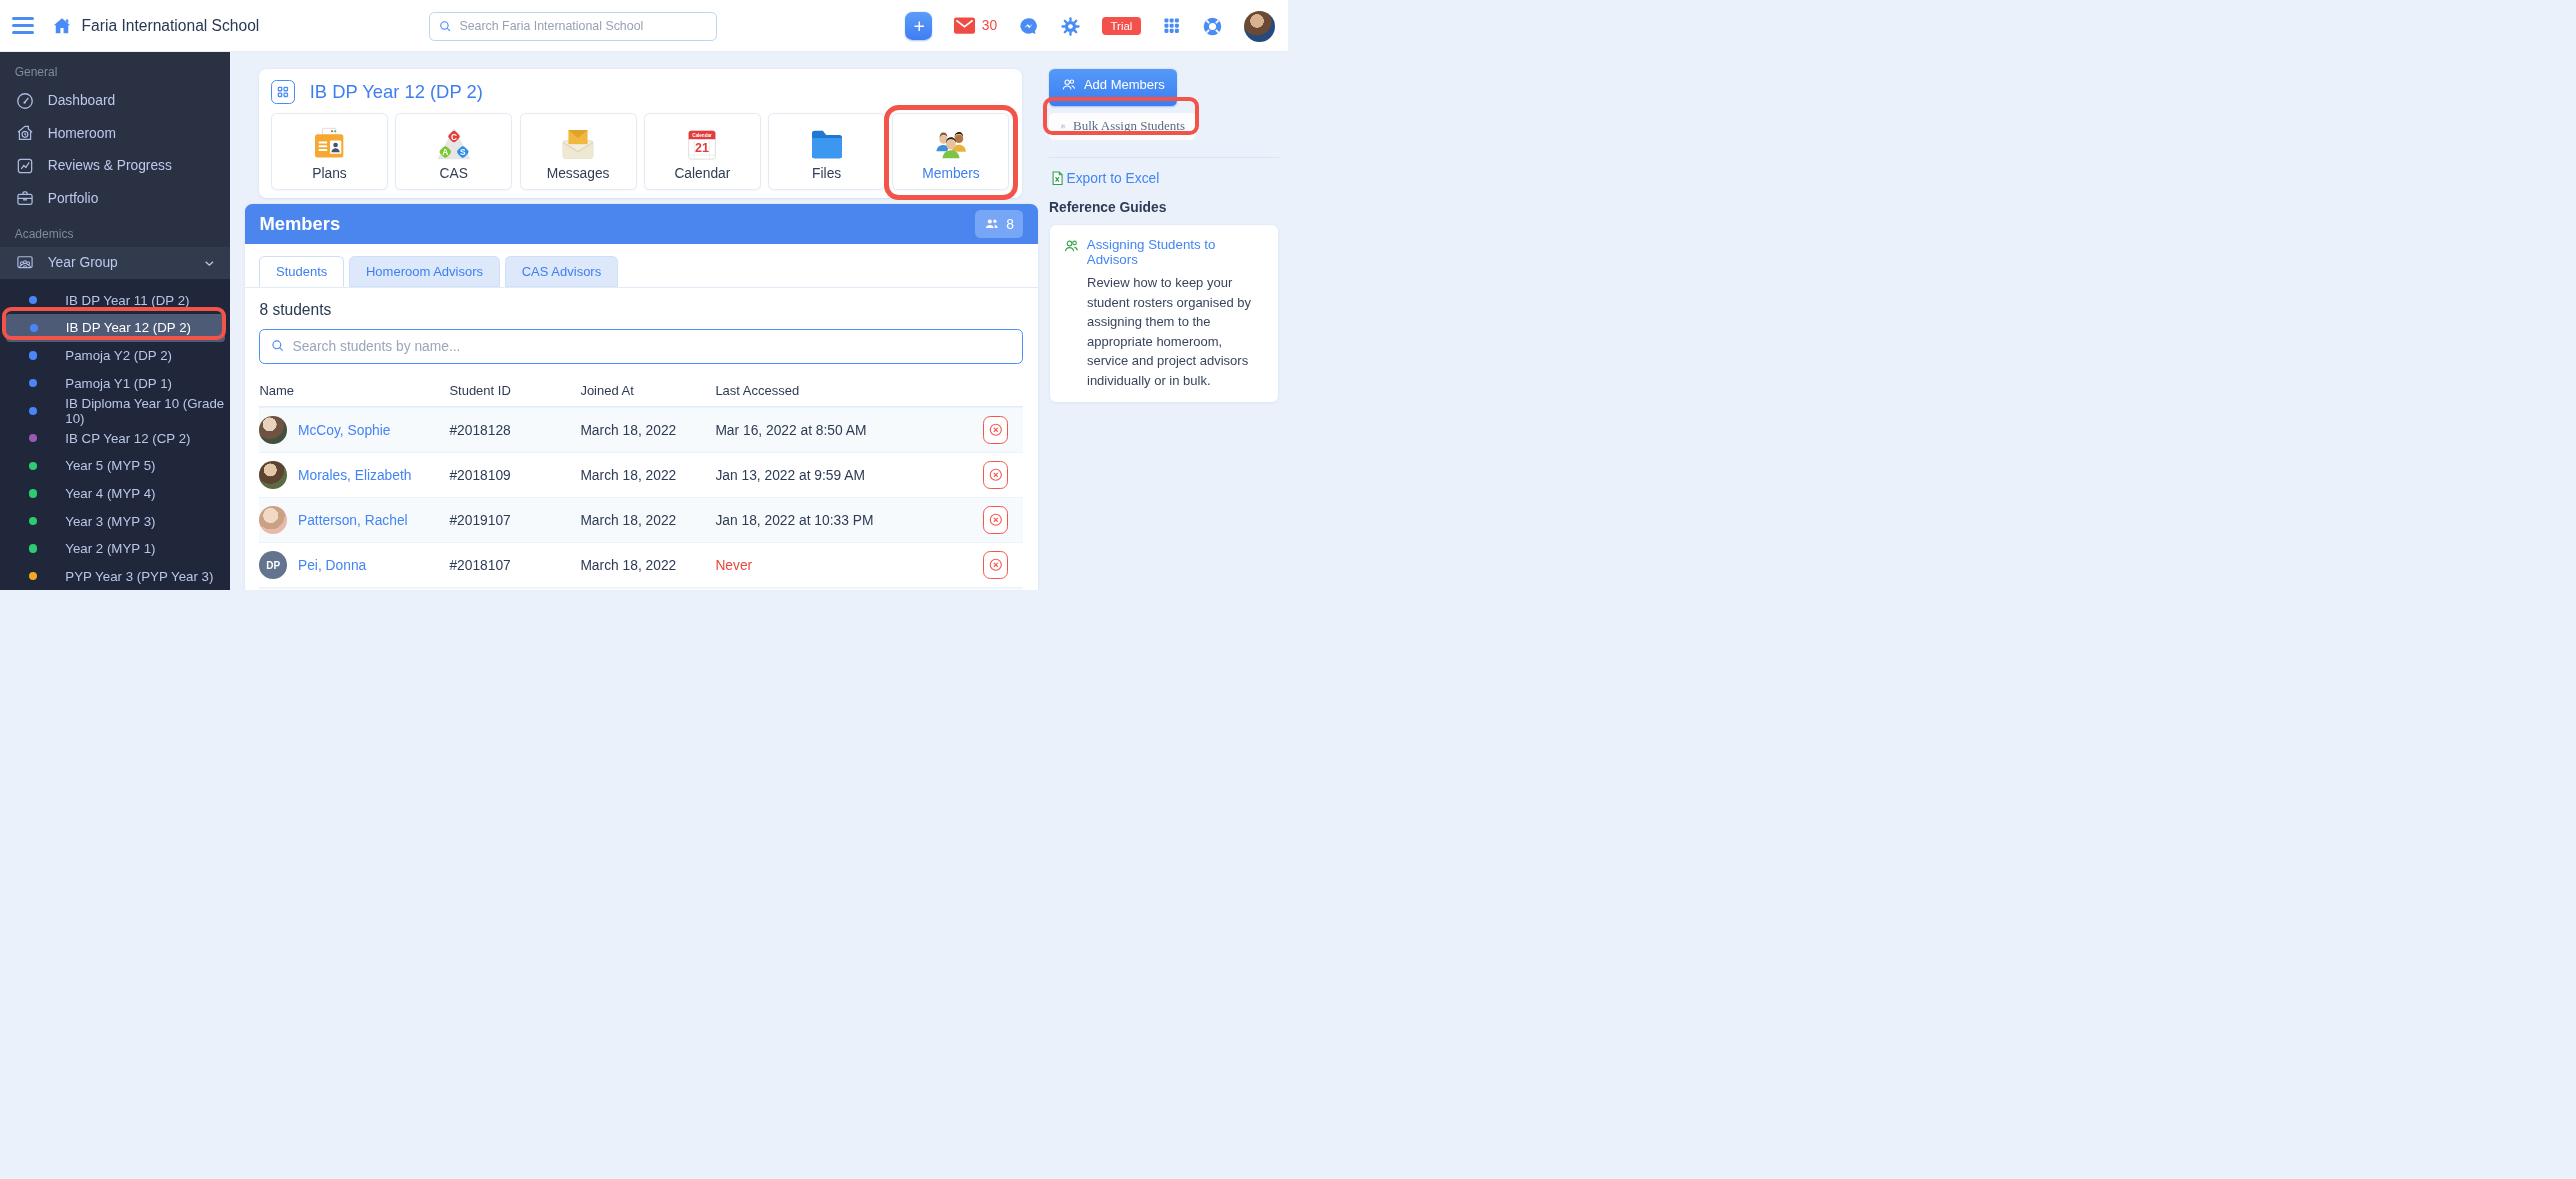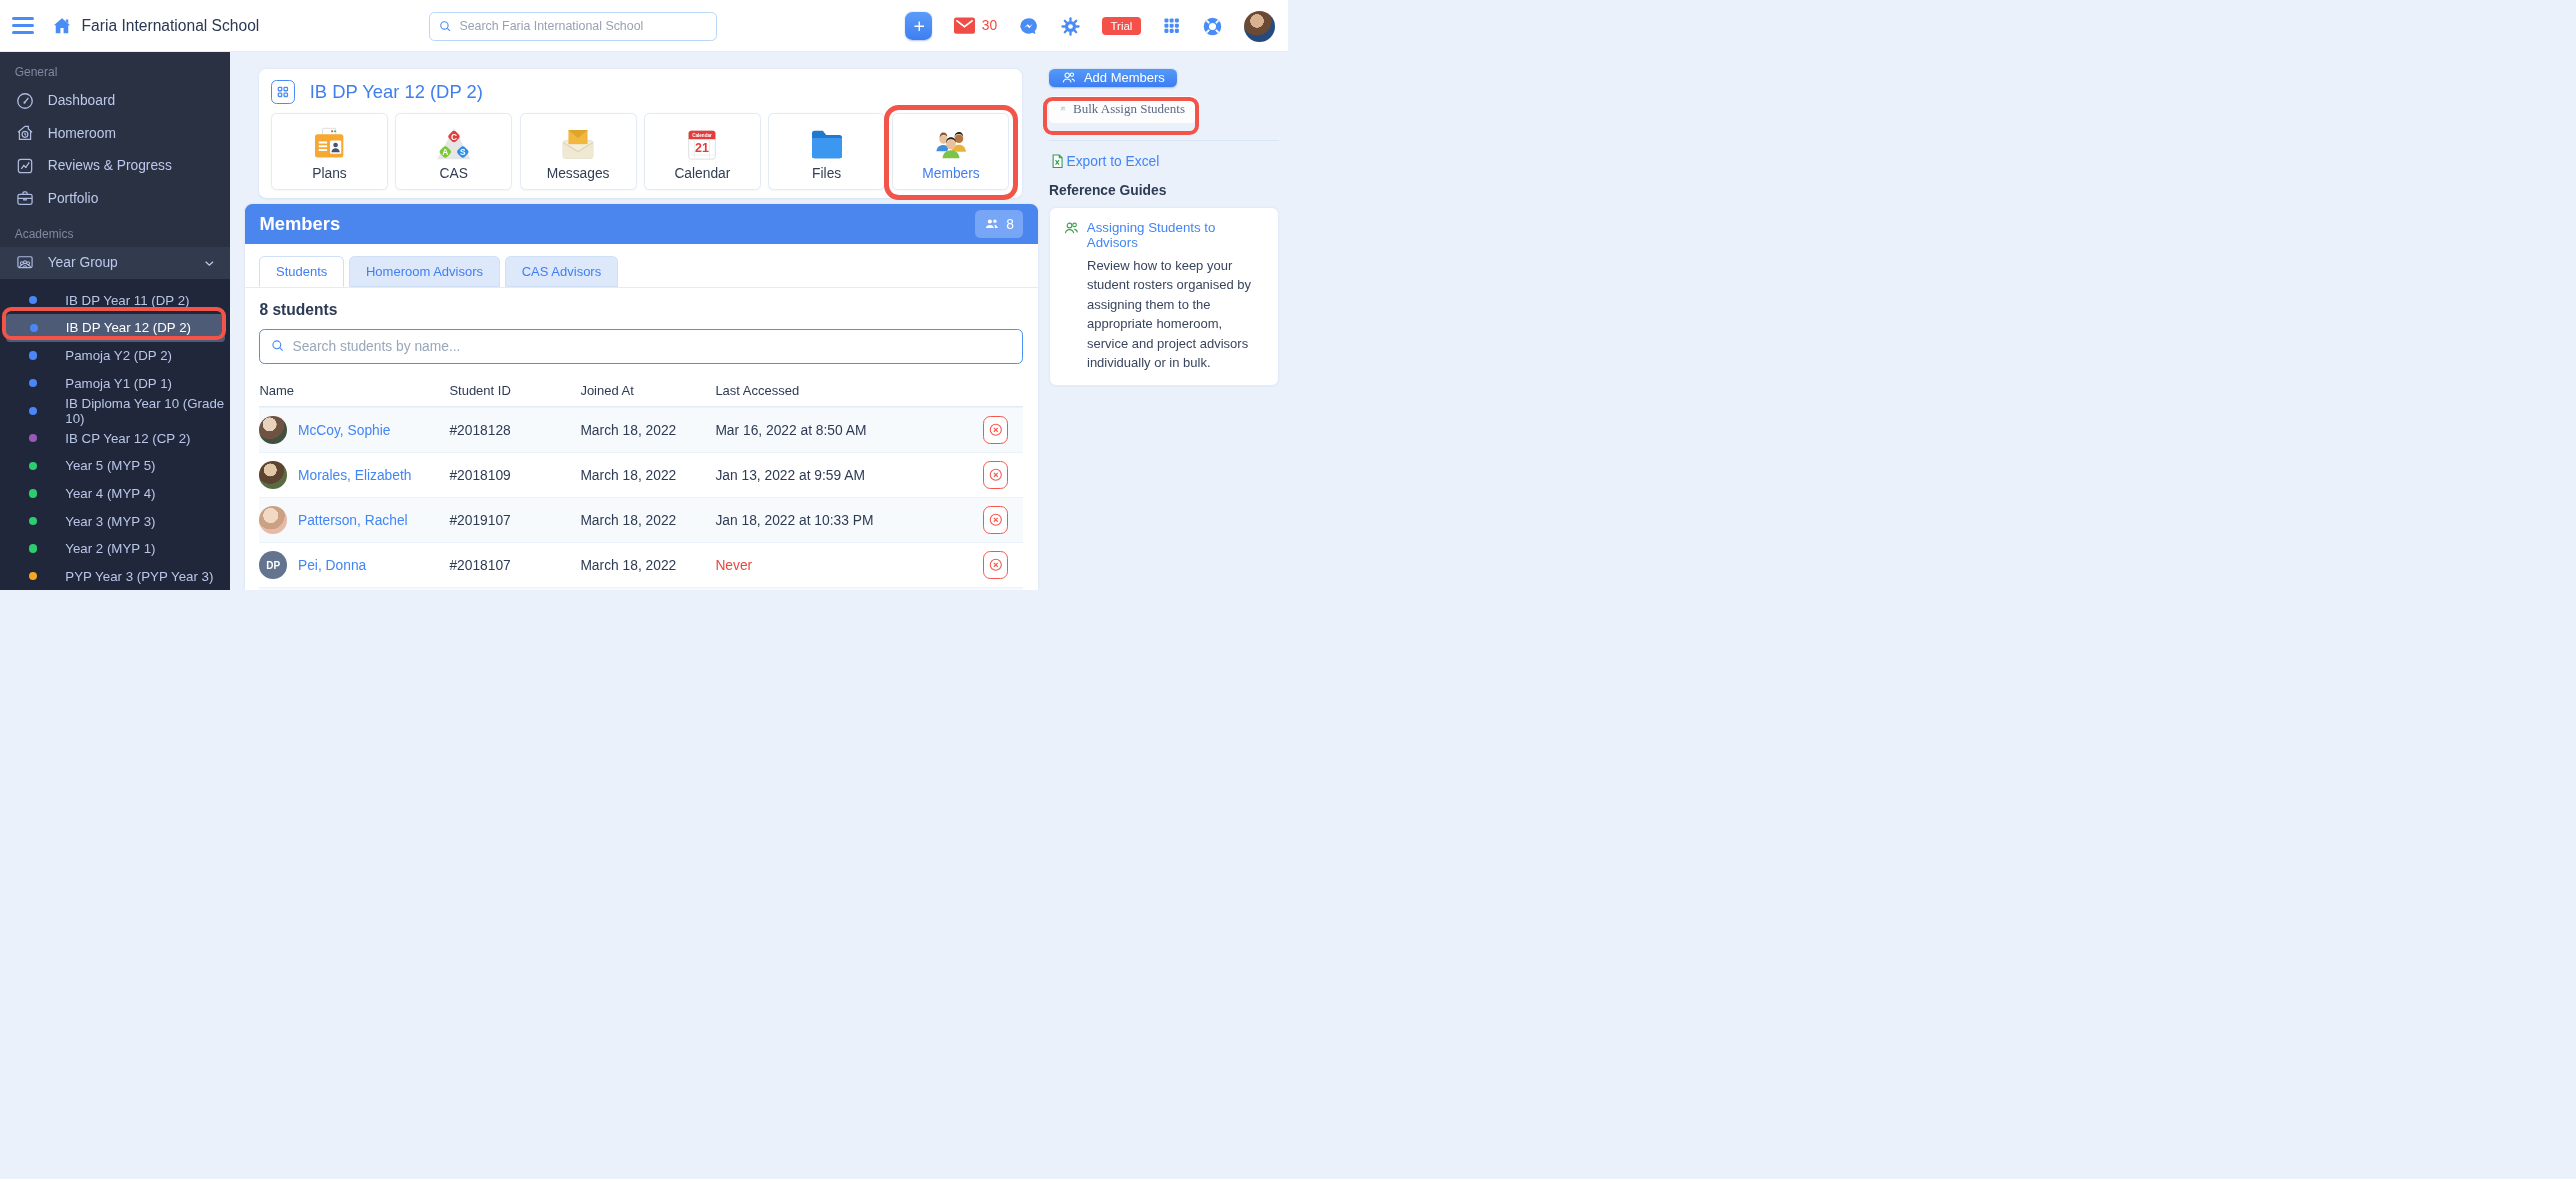"Add Members" .add-members-btn { align-items: center -> none; height: 18px -> 37px; padding: 0 12px -> 8px 12px }
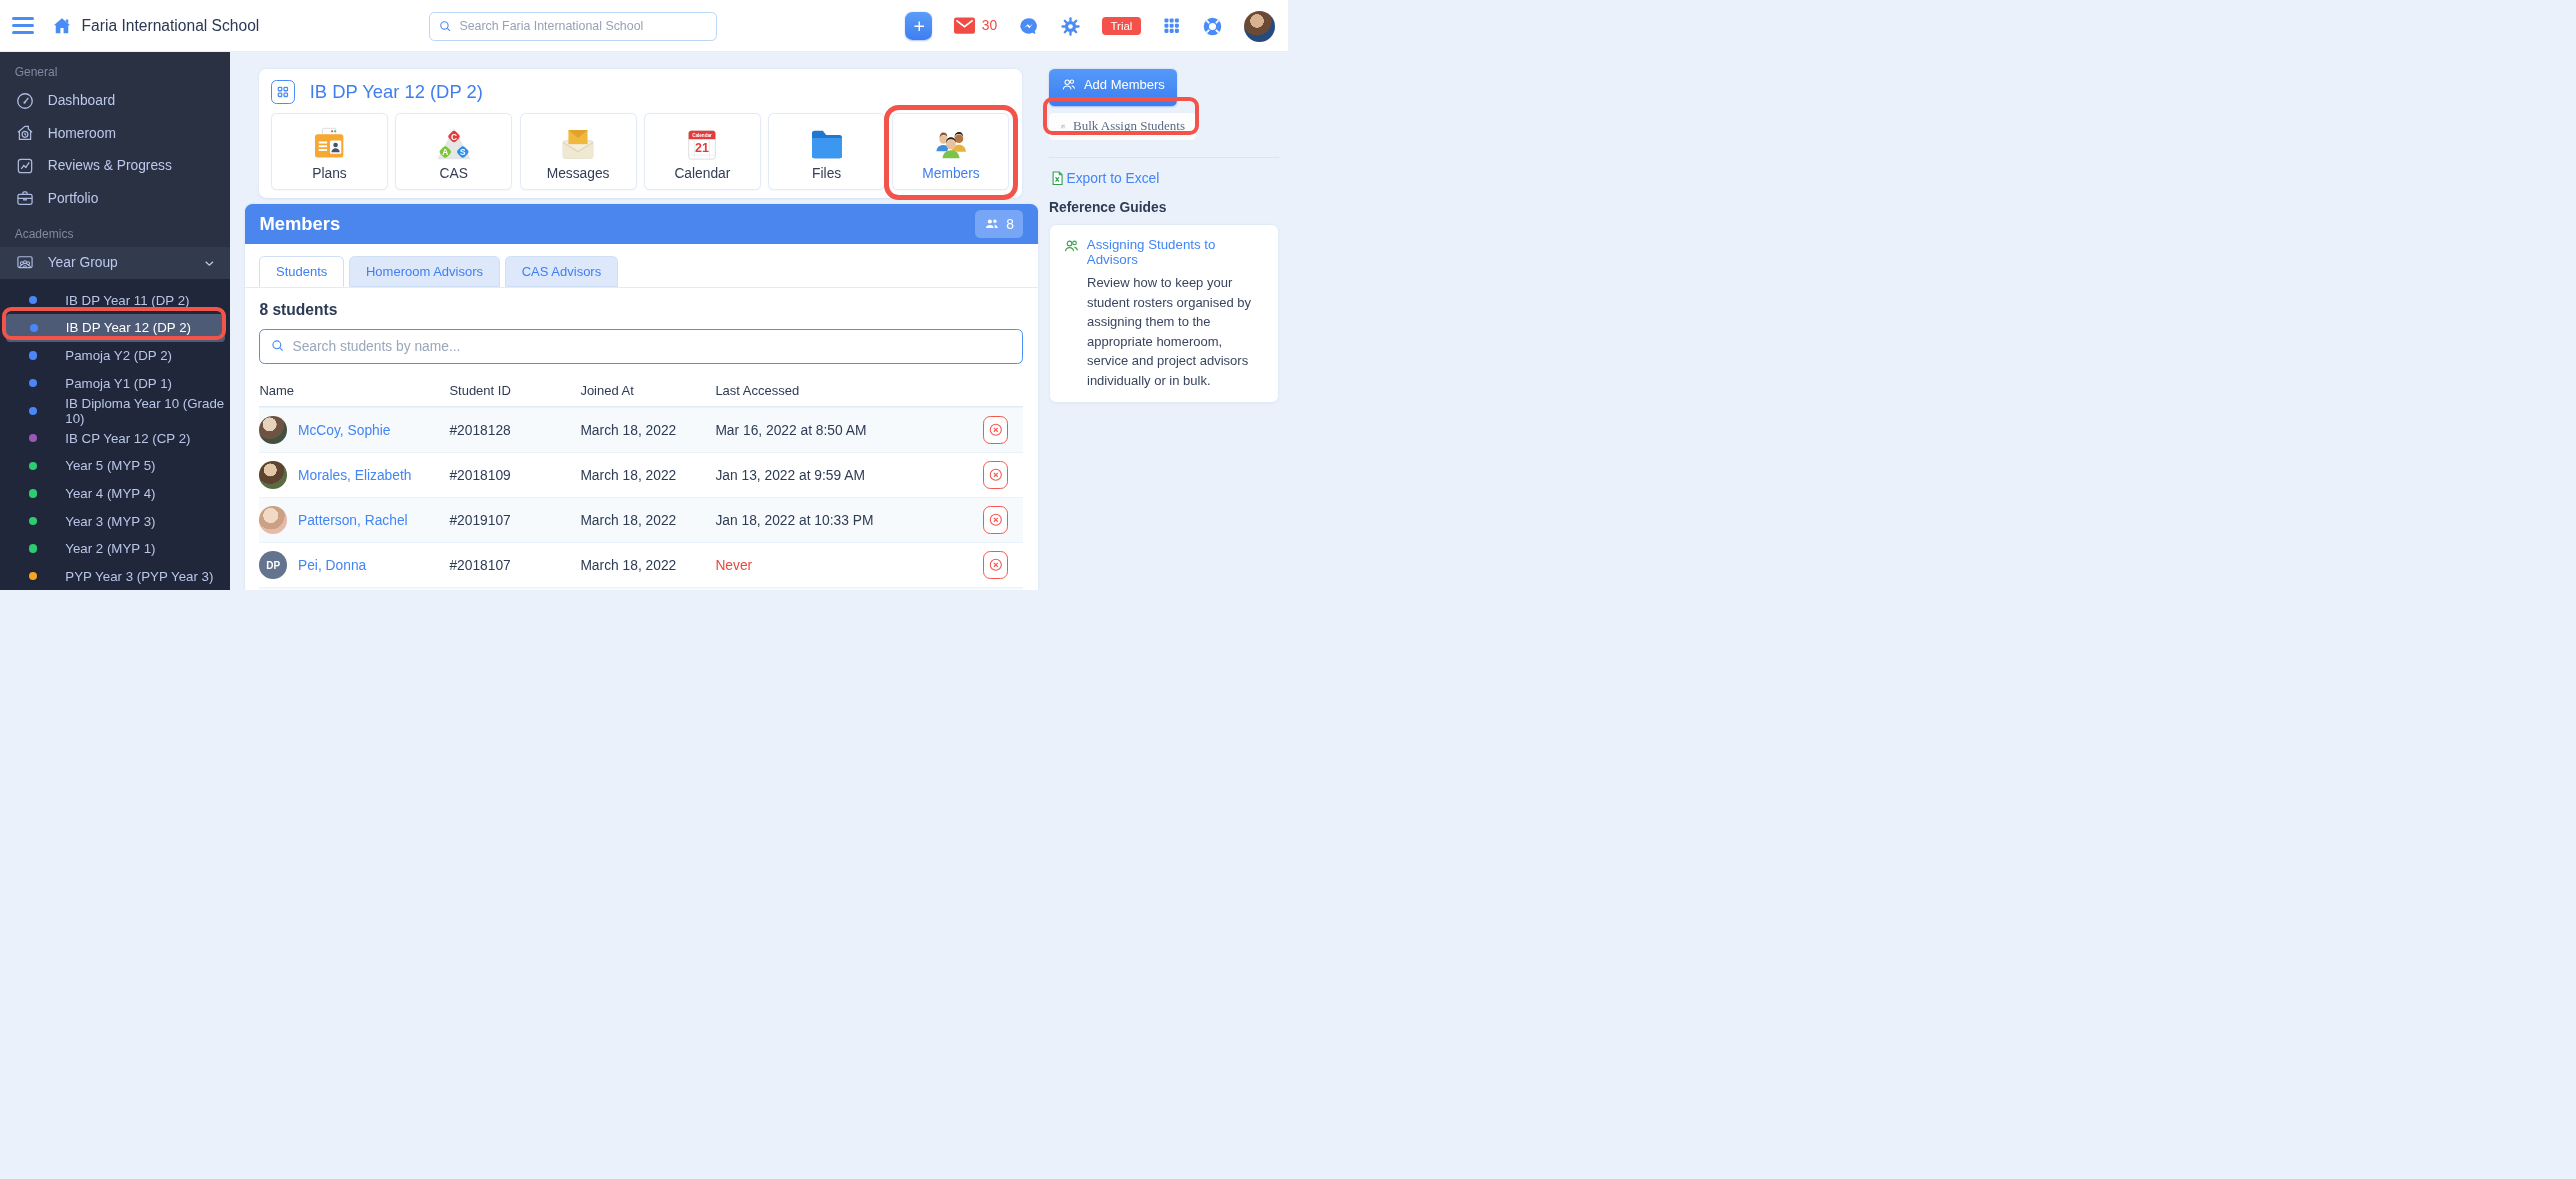"8 students" .students-heading { font-weight: 700 -> 400 }
